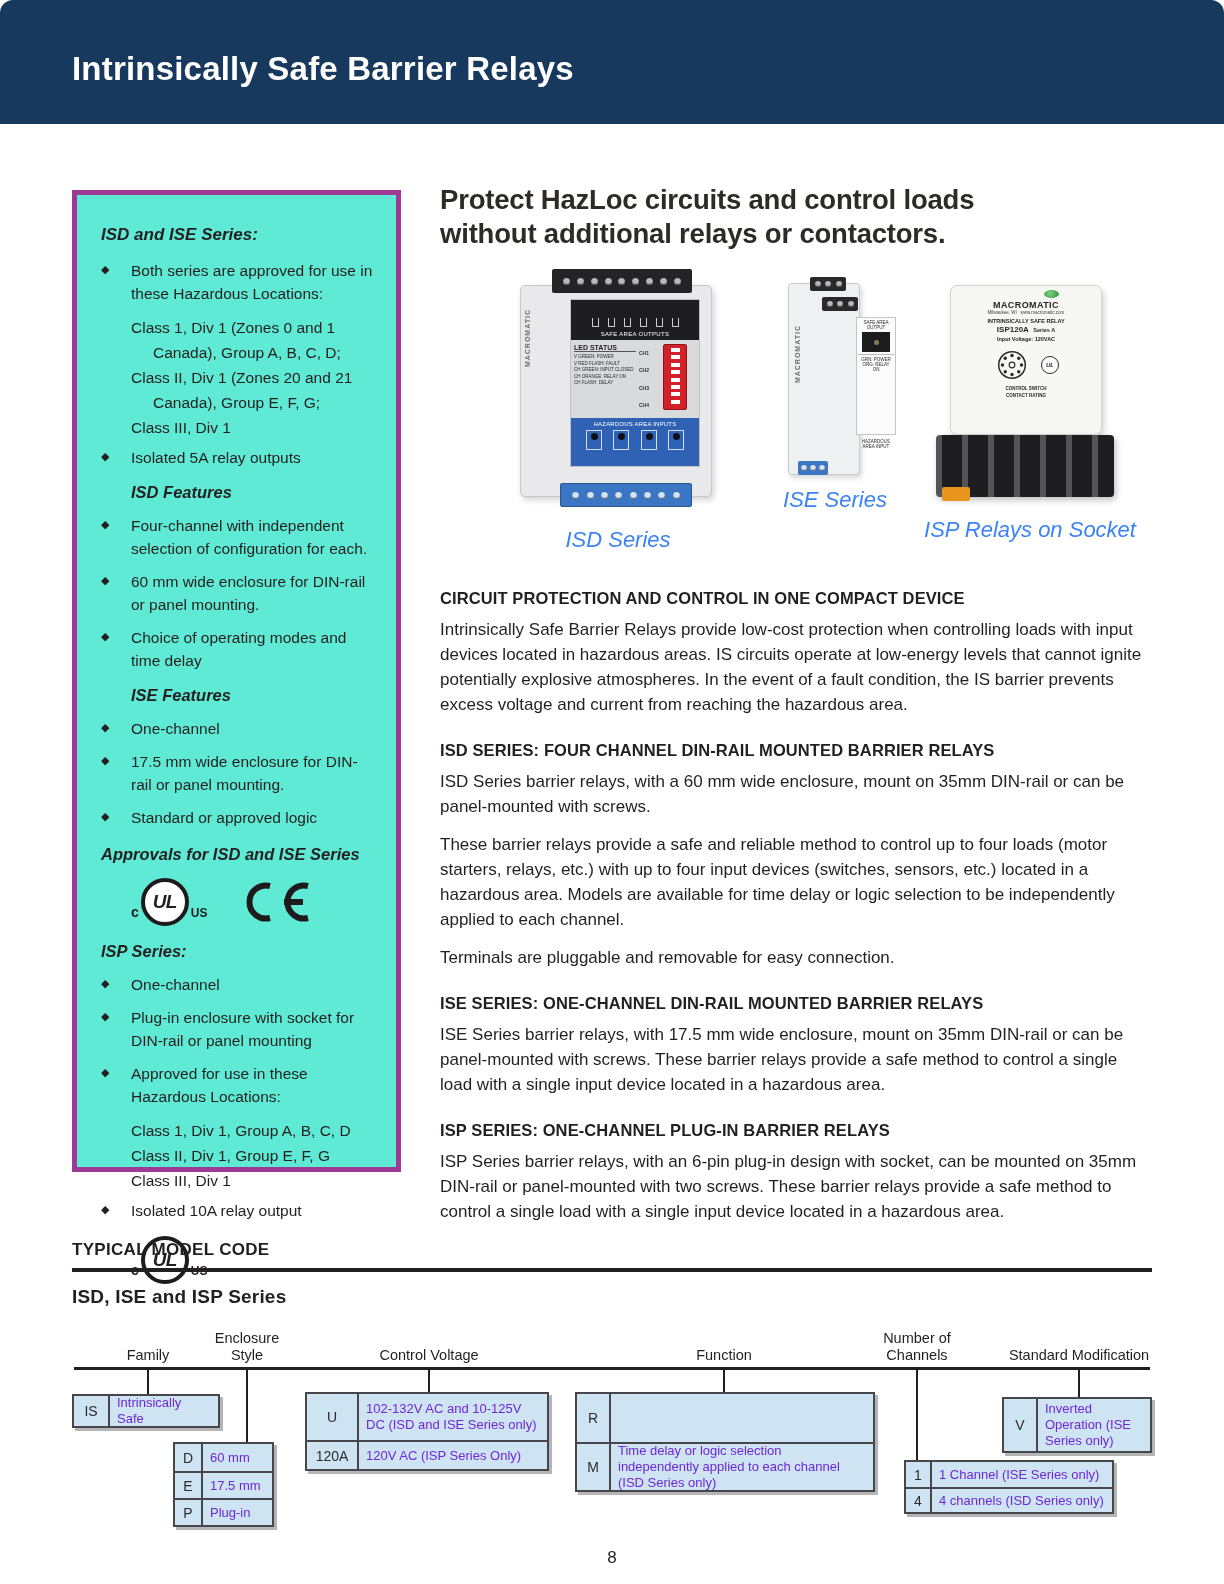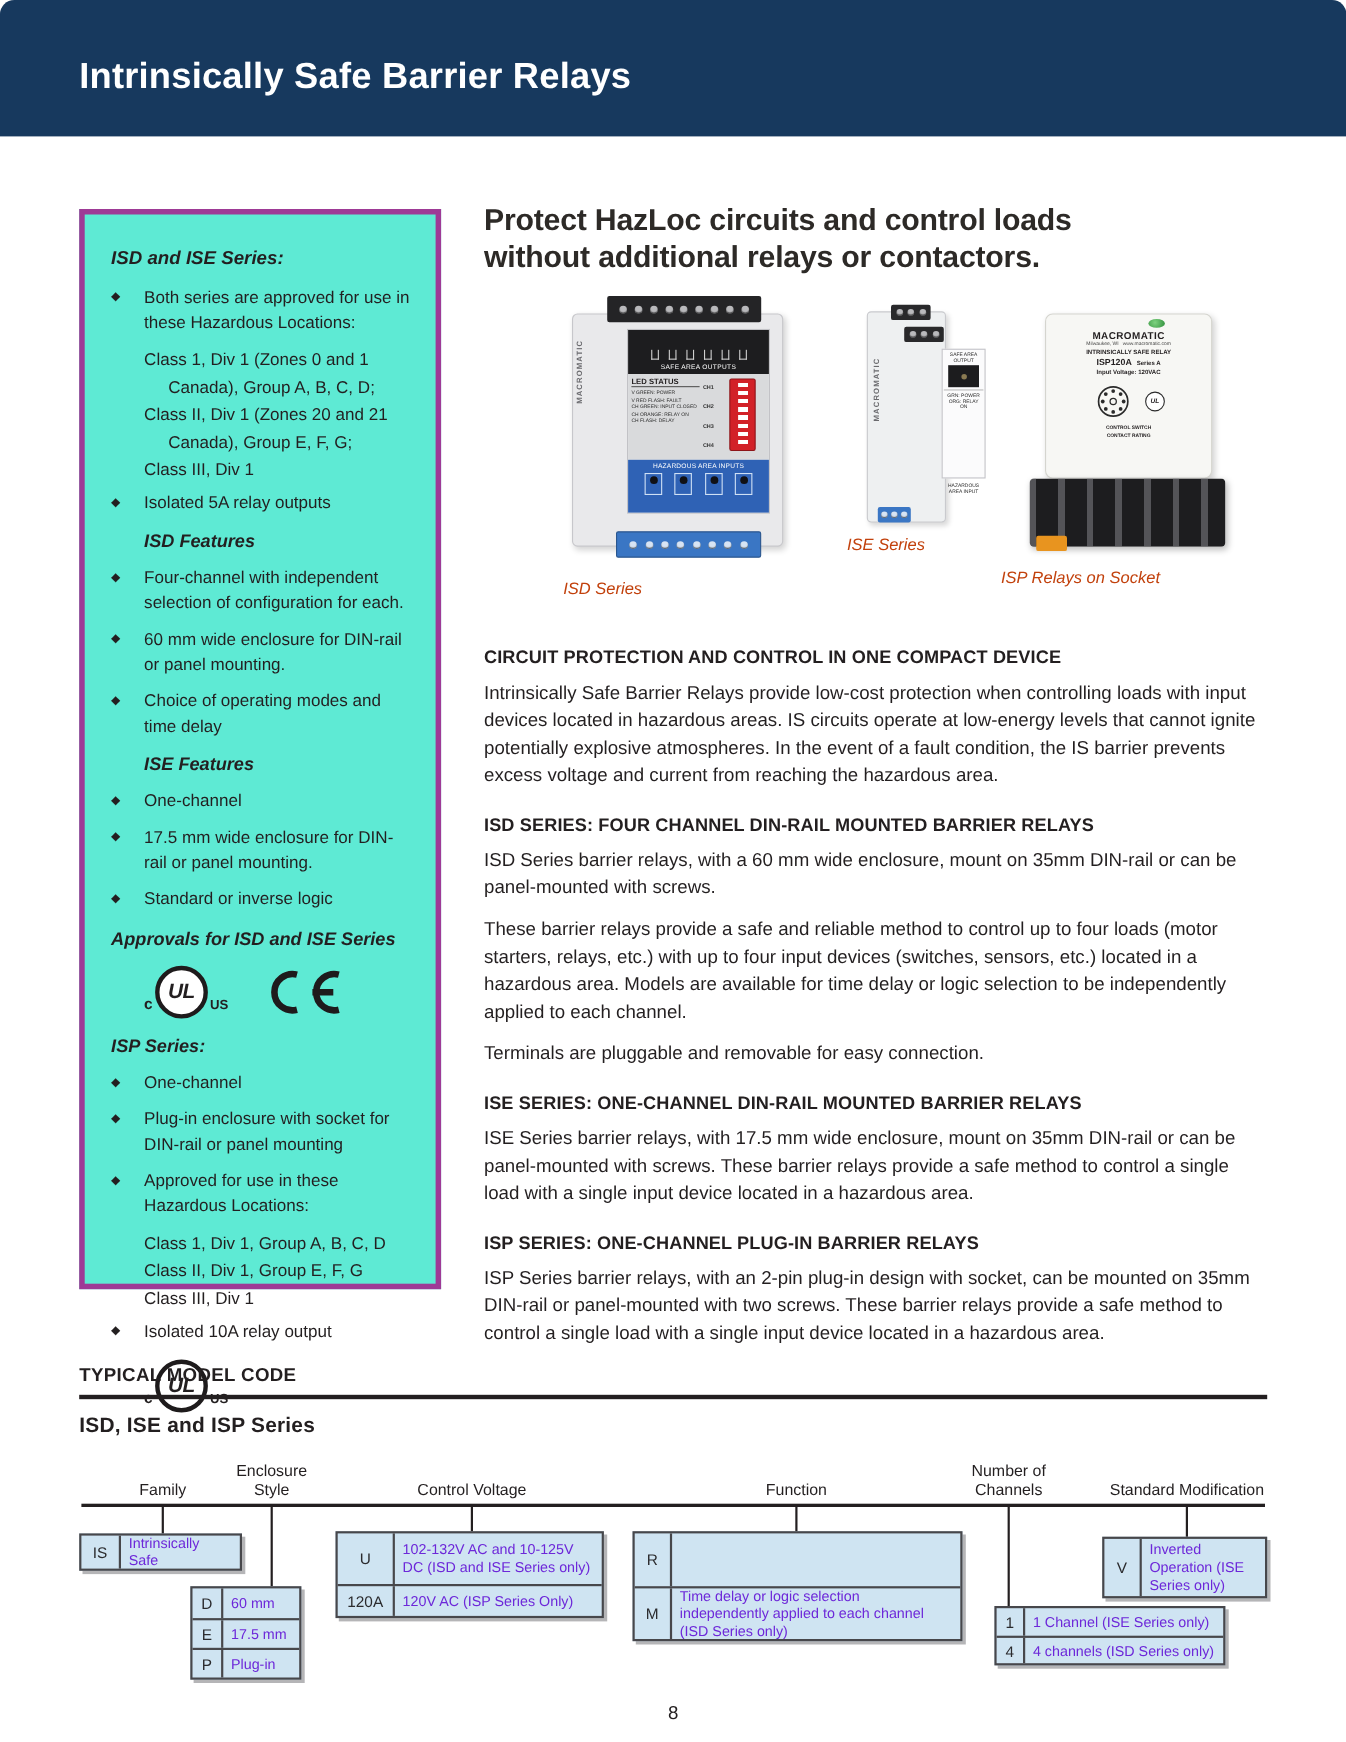"ISE Series" .caption { color: #c2410c -> #3b82f6; font-size: 15px -> 22px; text-align: none -> center }
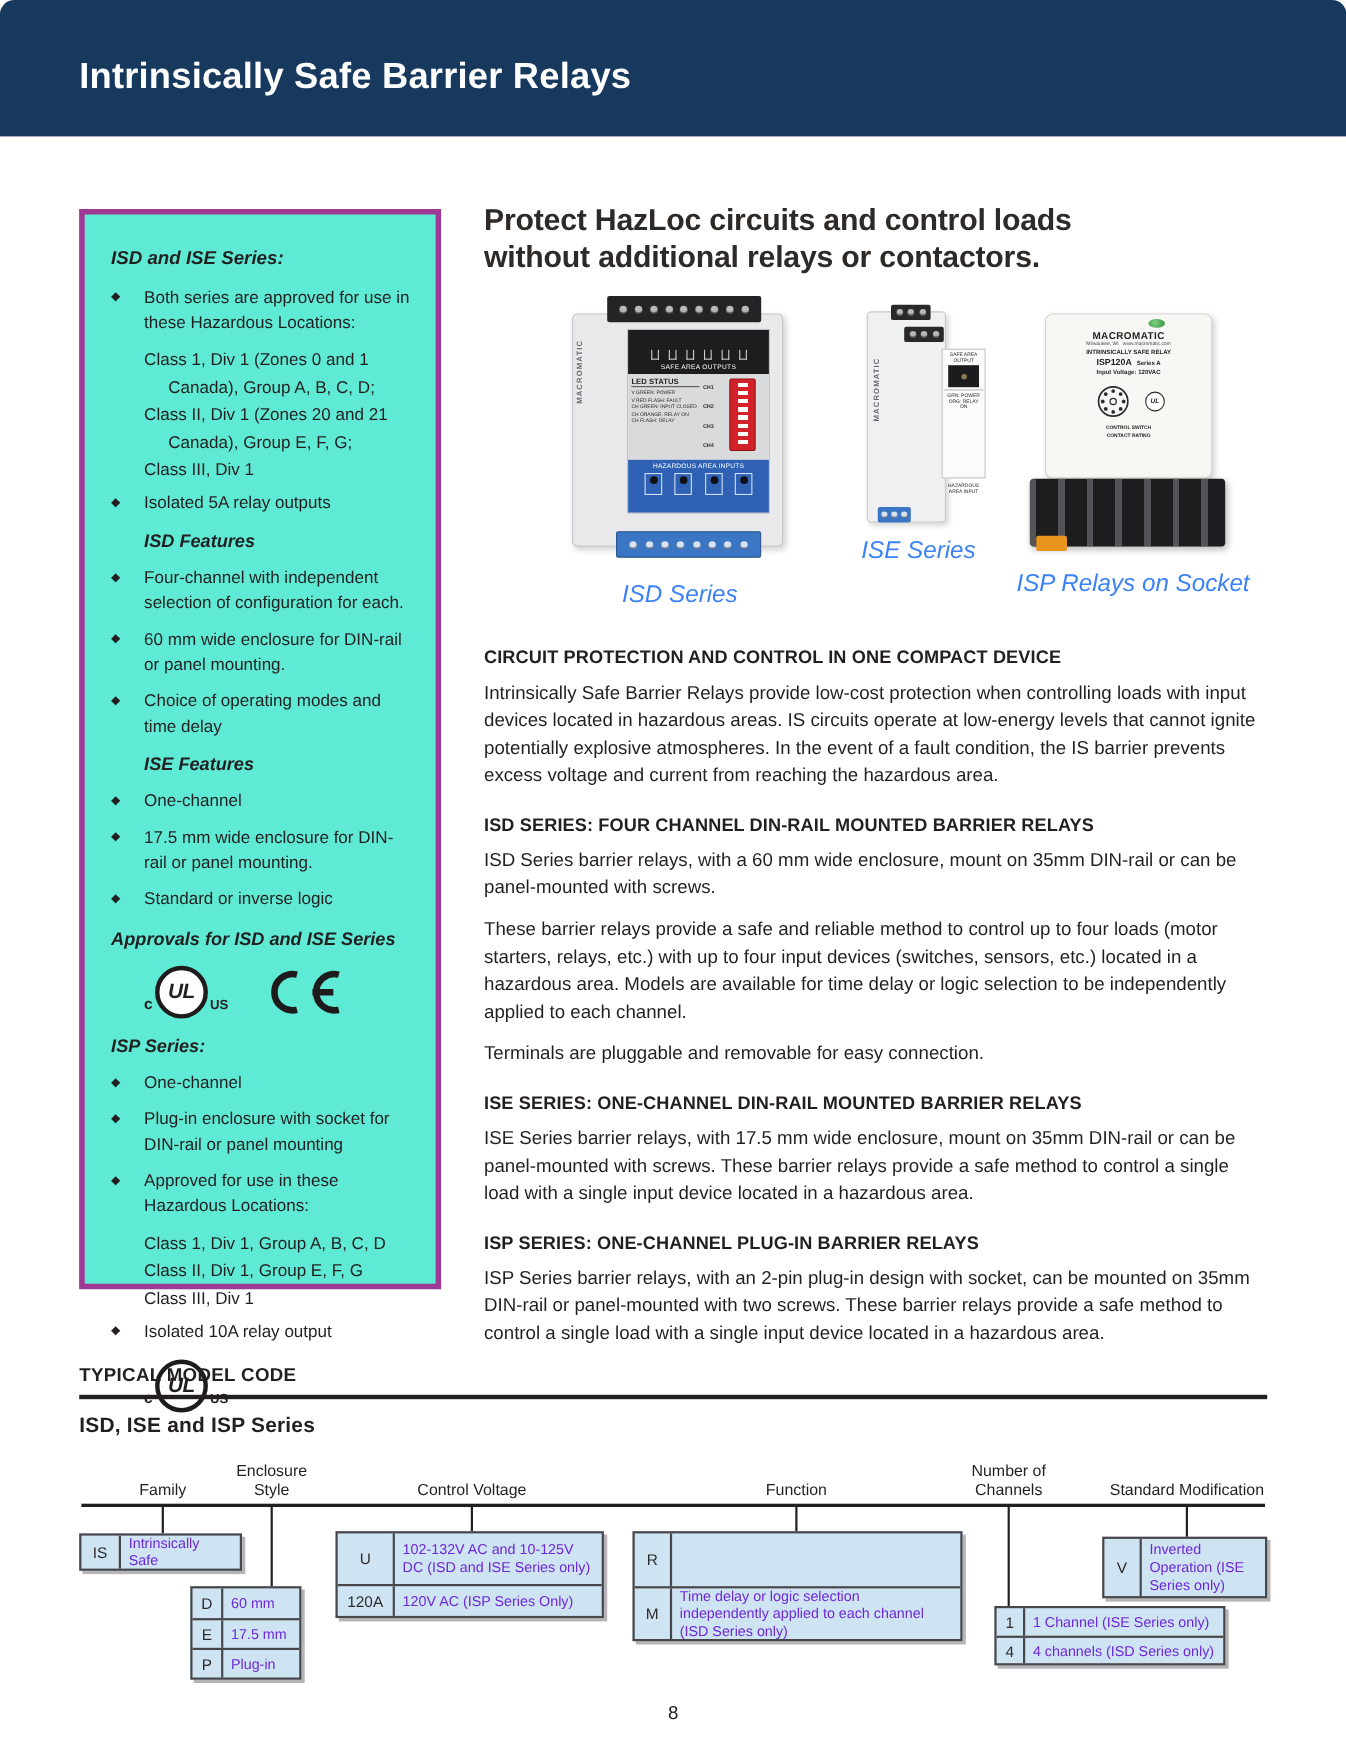"Standard or inverse logic" span.txt { text: inverse -> approved }
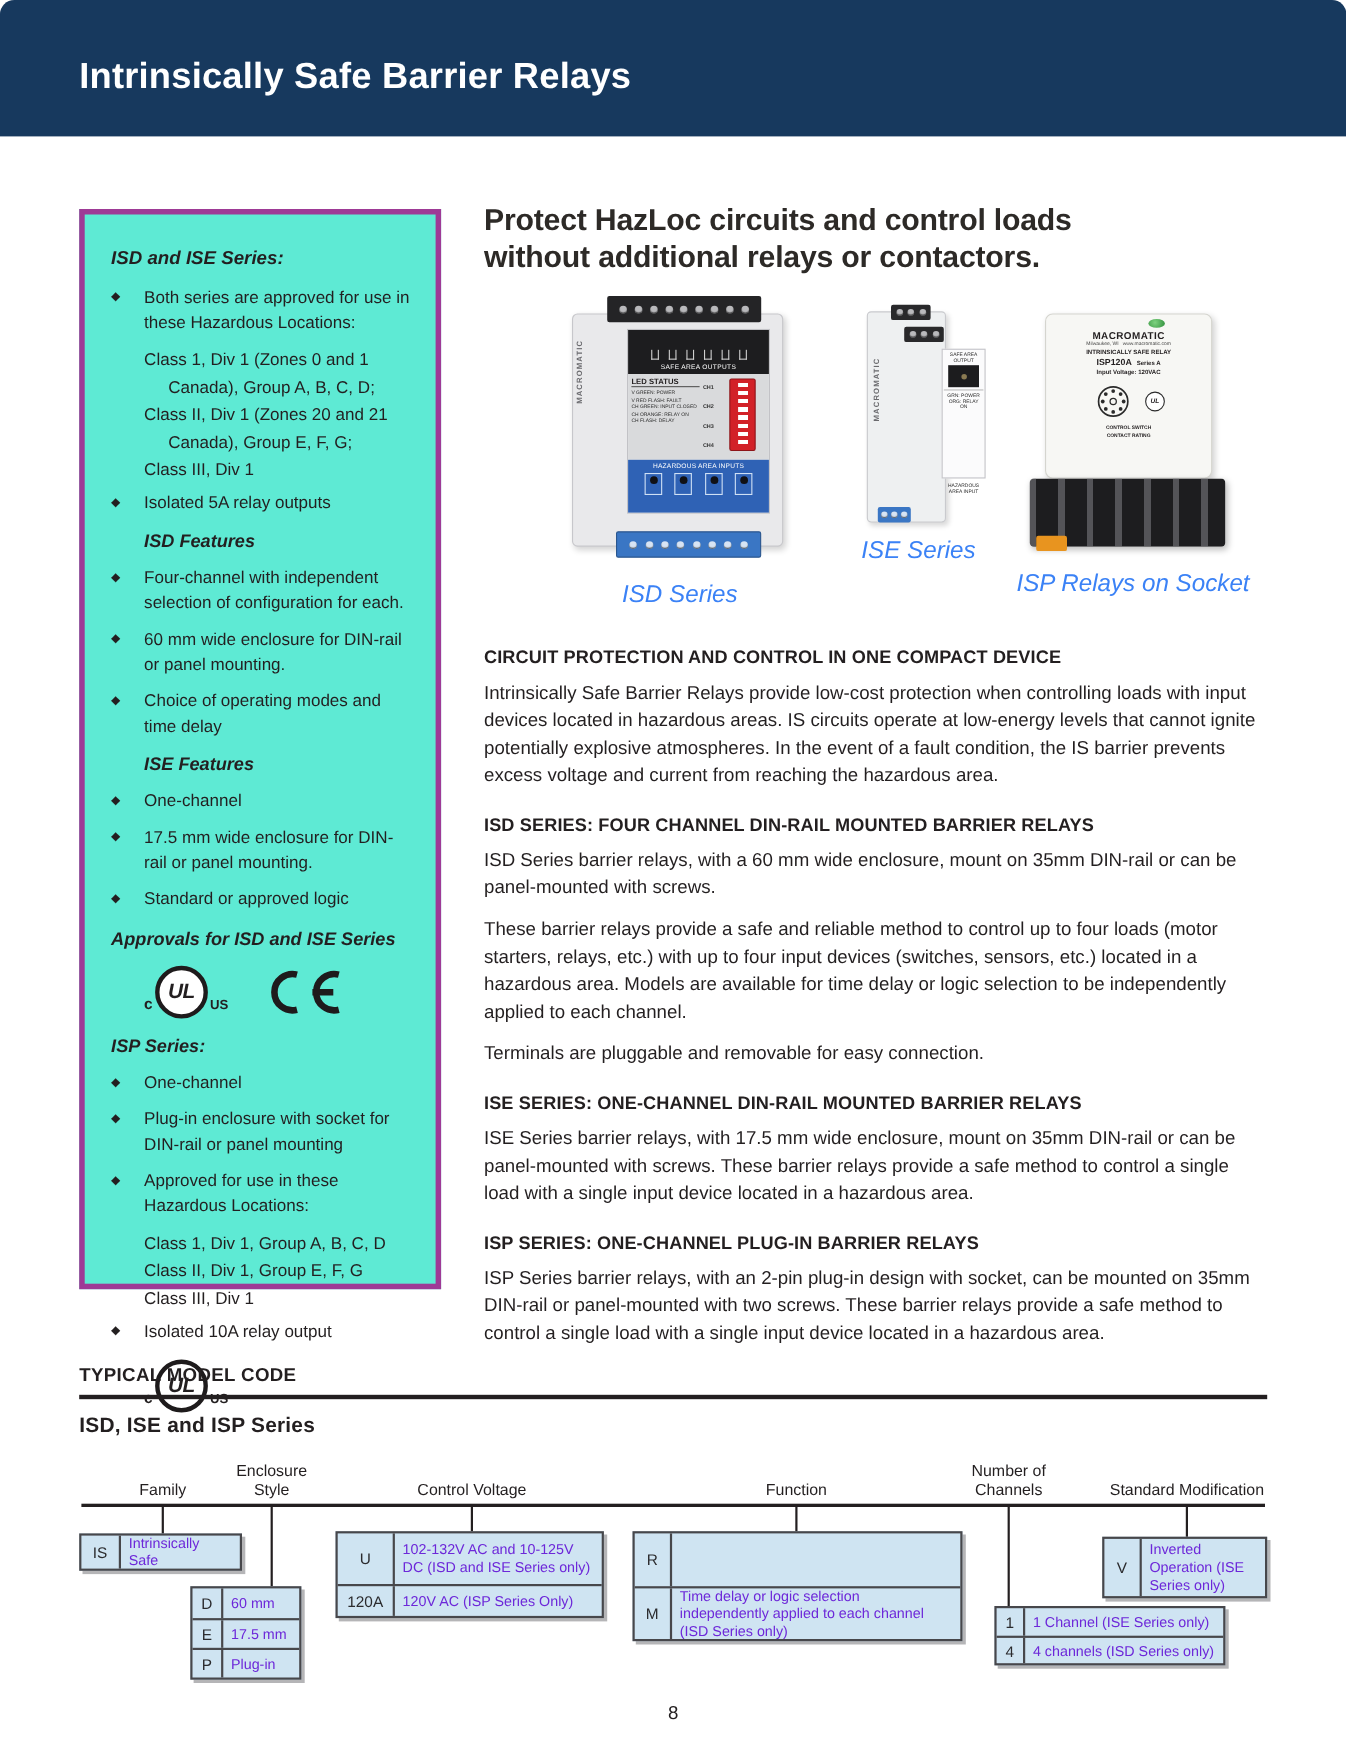"ISP Series barrier relays, with" p.sec-p { text: 2-pin -> 6-pin }
